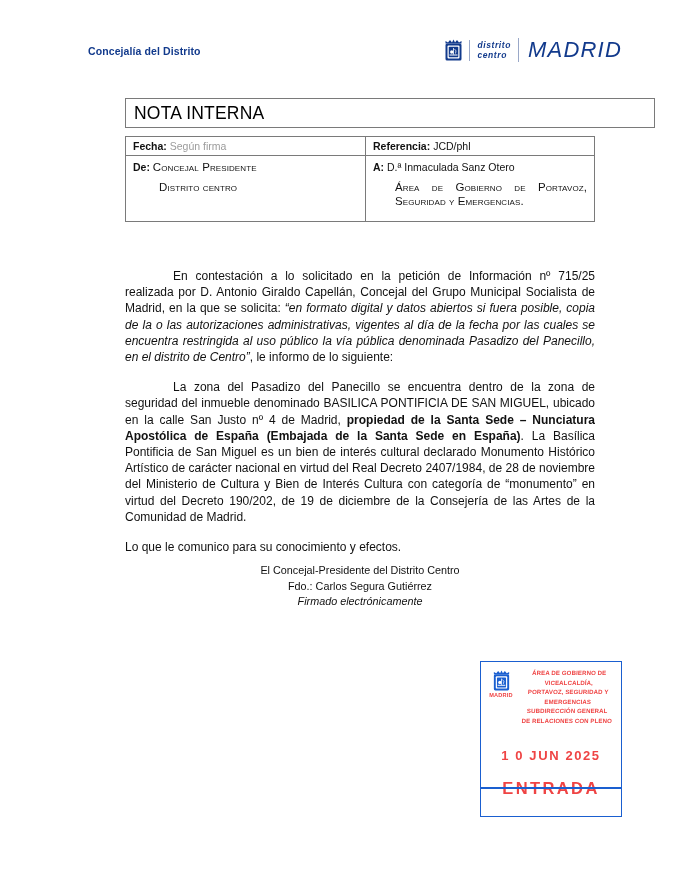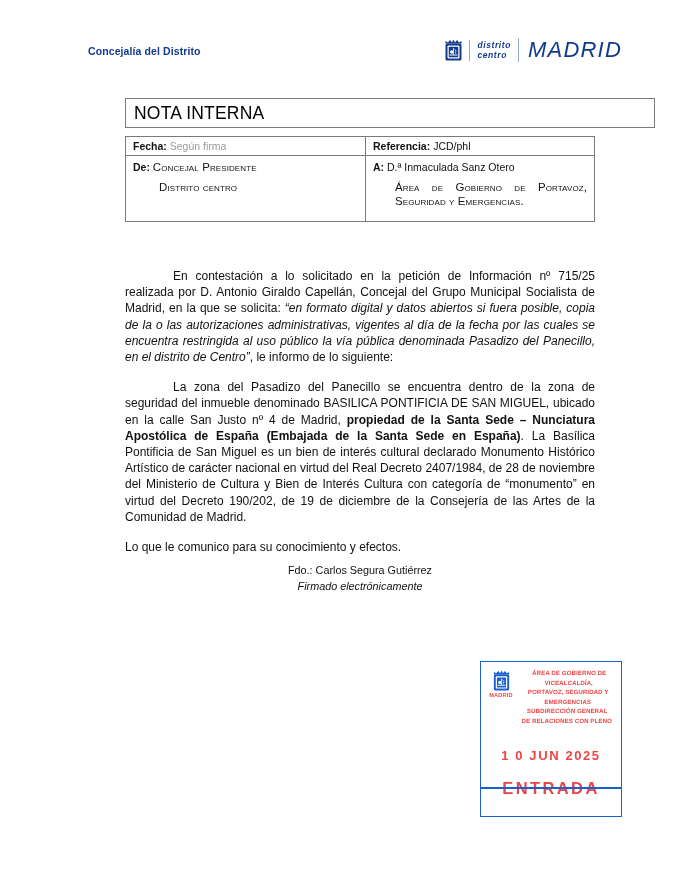"El Concejal-Presidente del Distrito" div { html: none -> <div>El Concejal-Presidente del Distrito Centro</div> }
